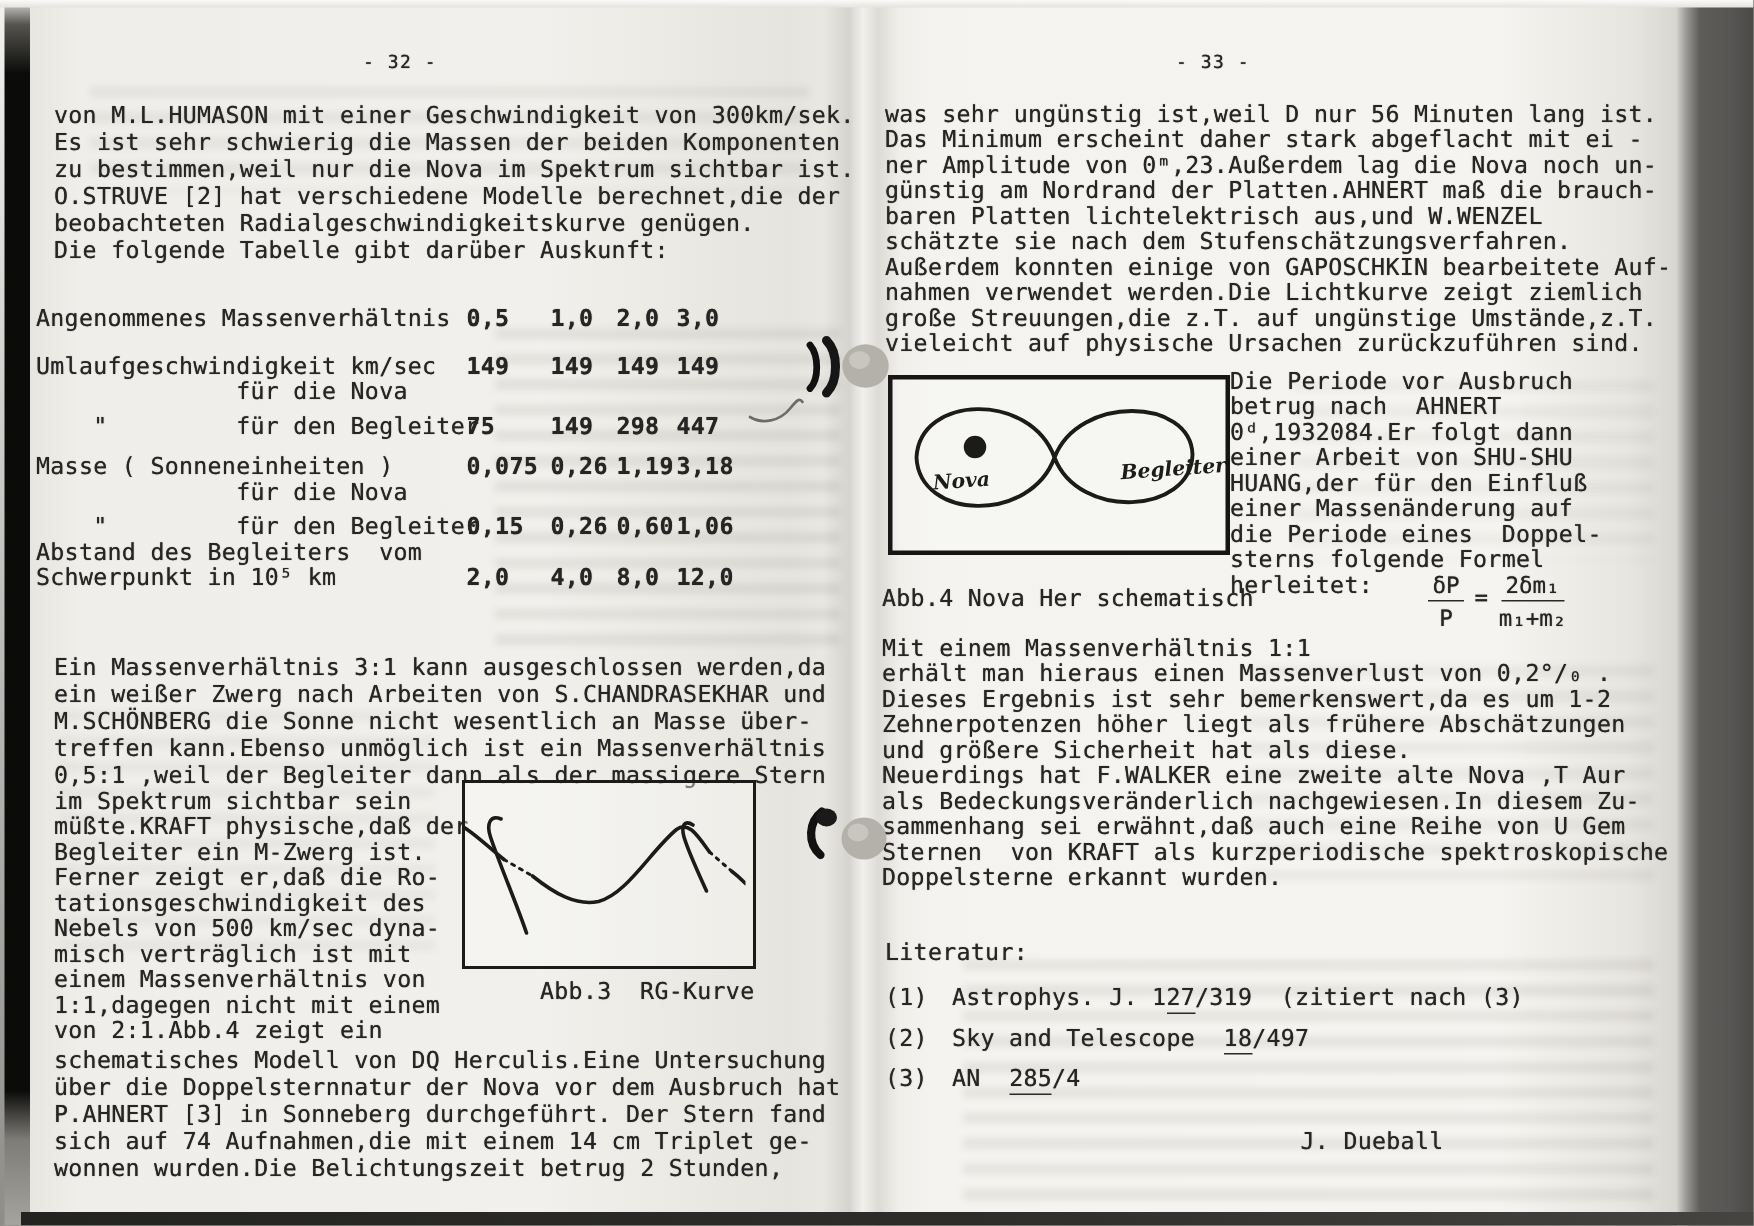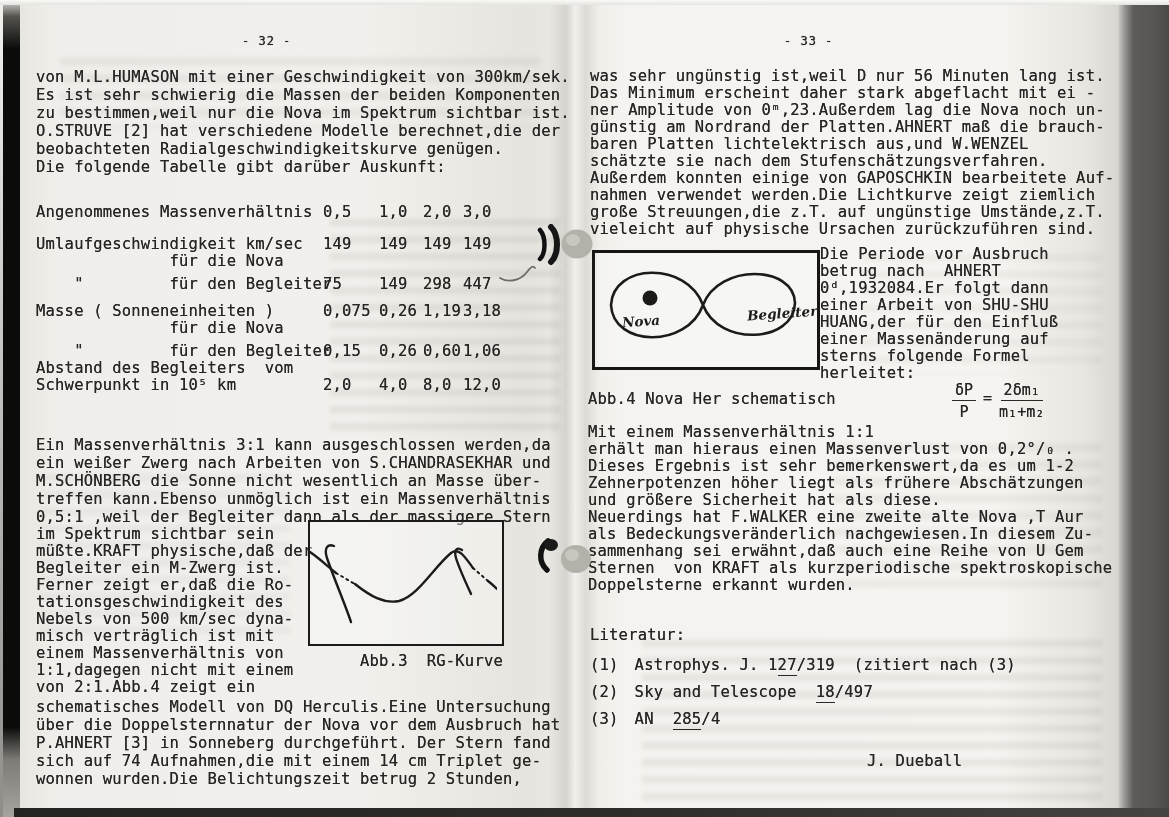"Angenommenes Massenverhältnis" div.block { left: 16px -> 4px }
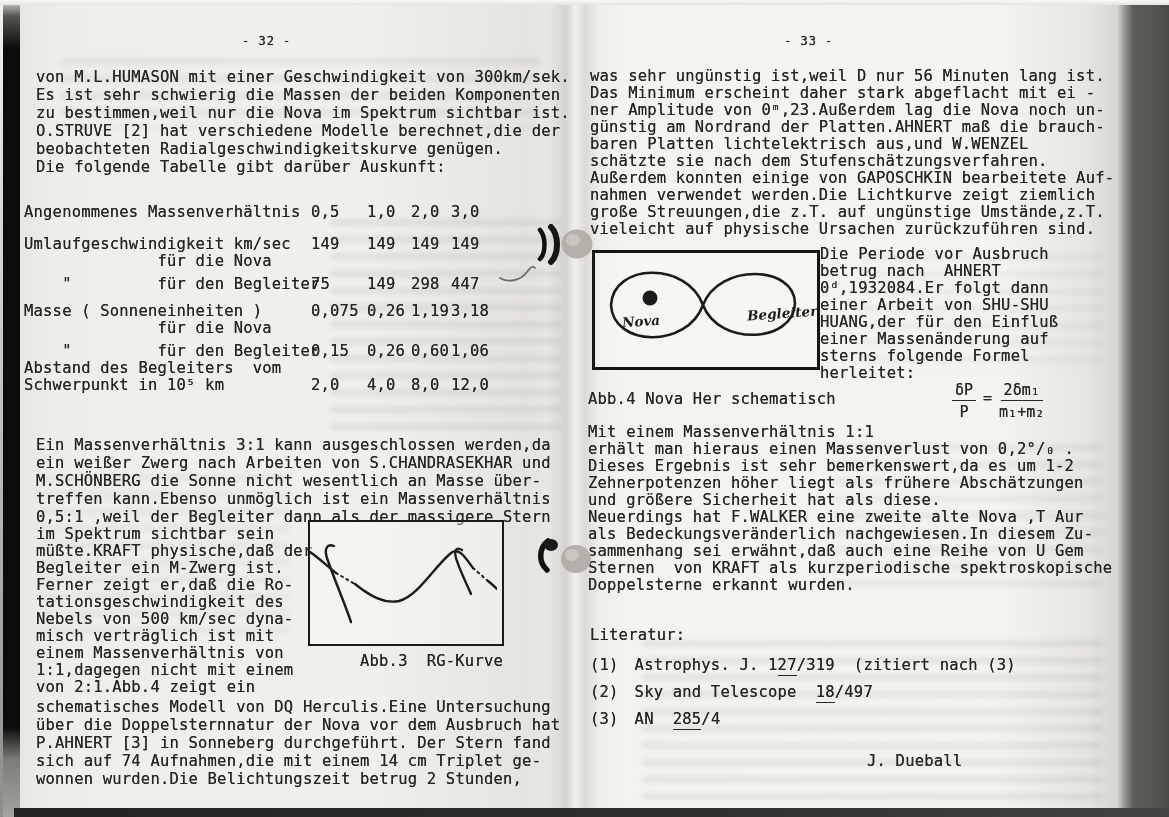"0,5" .tval { font-weight: none -> bold }
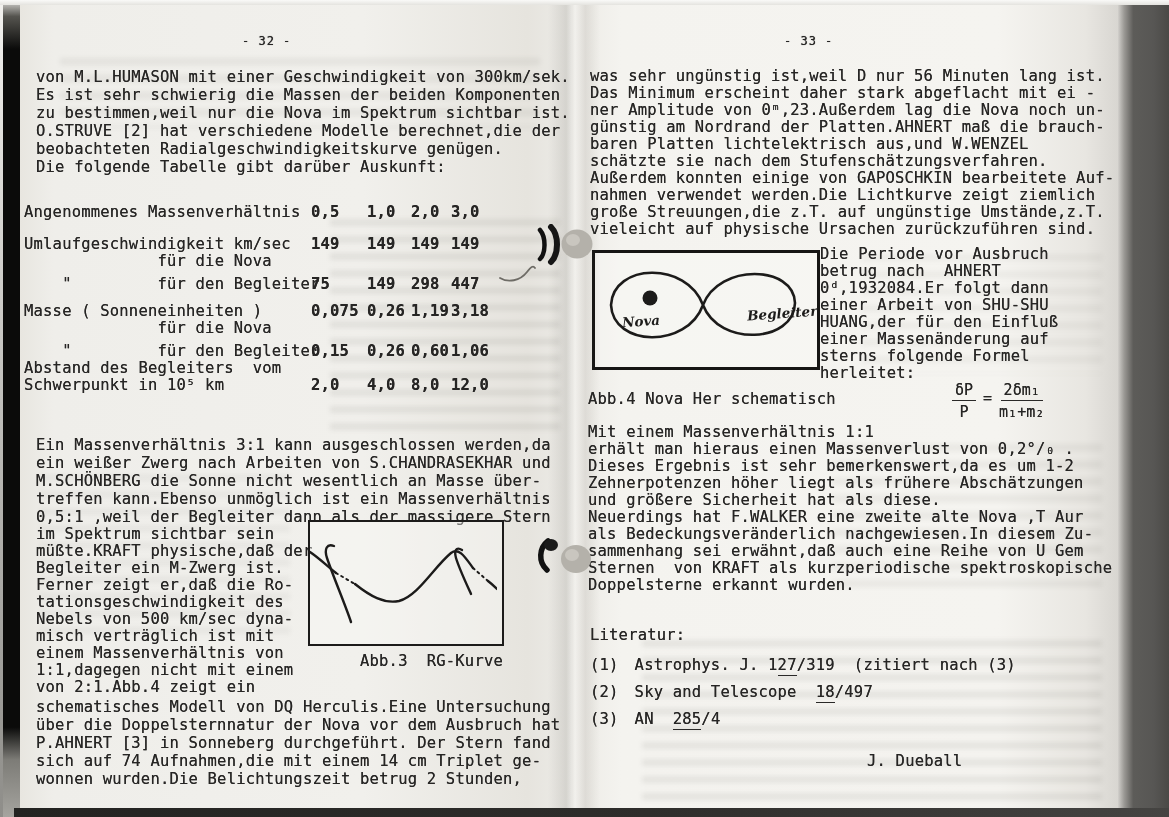"die Periode eines Doppel-" div.line { html: none -> <div>die Periode eines Doppel-</div> }
